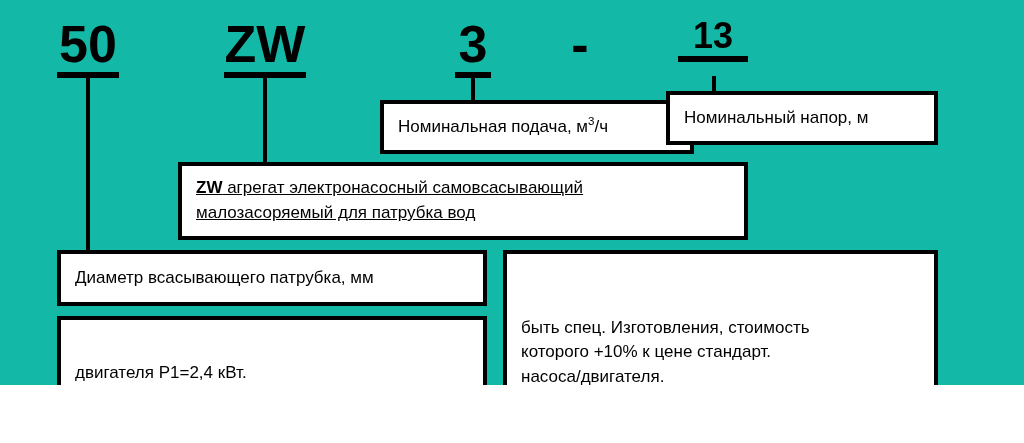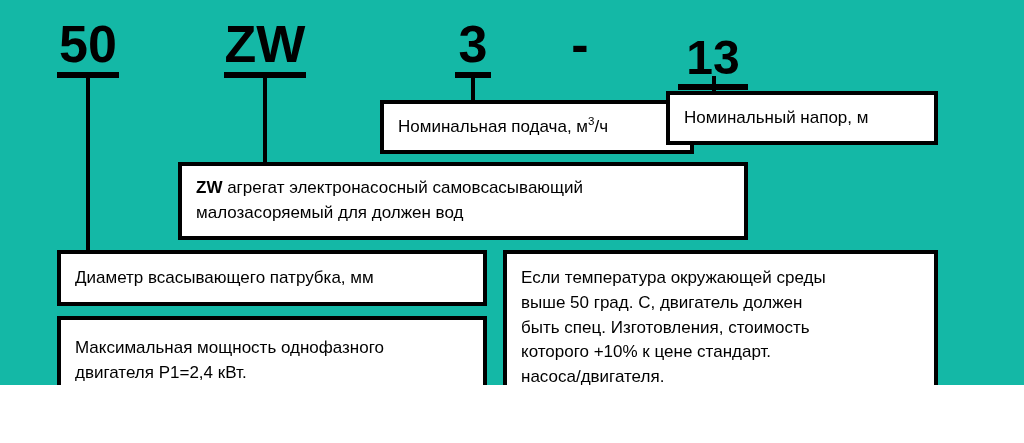"13" div.code-seg { font-size: 48px -> 36px; top: 34px -> 18px }
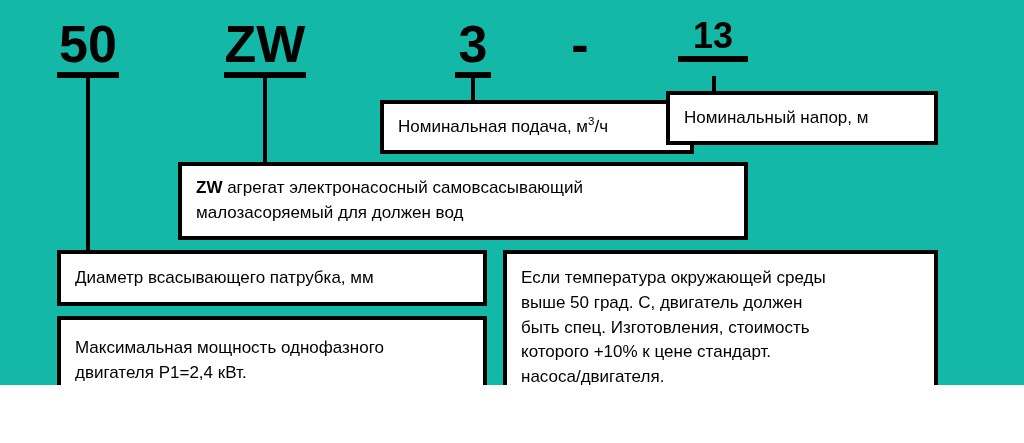"ZW агрегат электронасосный" div.box { text-decoration: none -> underline }
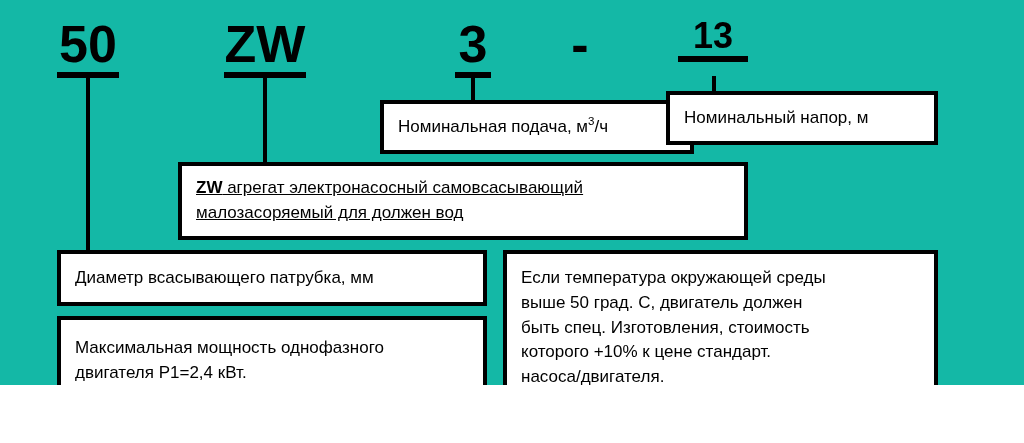"малозасоряемый для должен вод" span { text: должен -> патрубка }
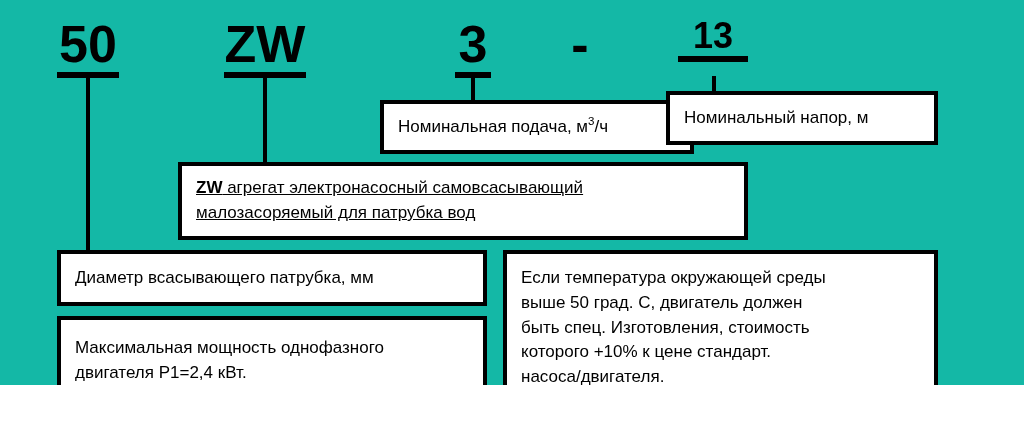"Если температура окружающей среды" span { html: <span>Если температура окружающей среды</span> -> none }
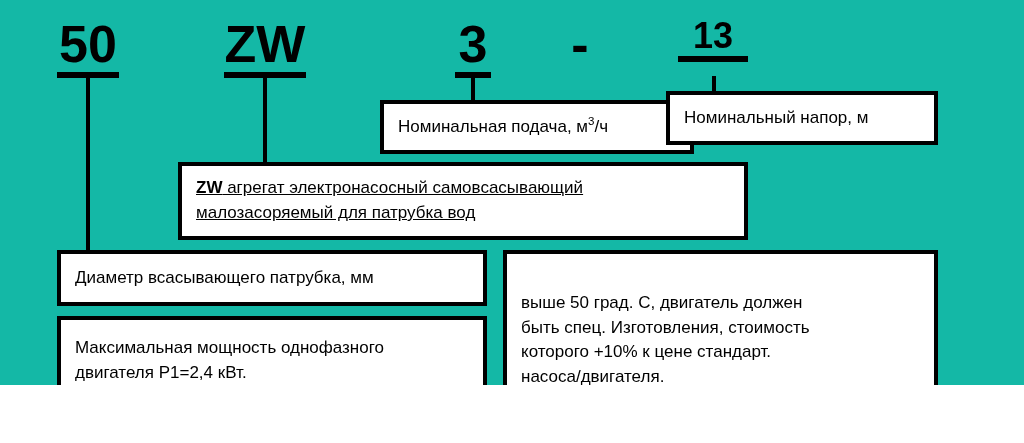"выше 50 град. С, двигатель" span { html: <span>выше 50 град. С, двигатель должен</span> -> none }
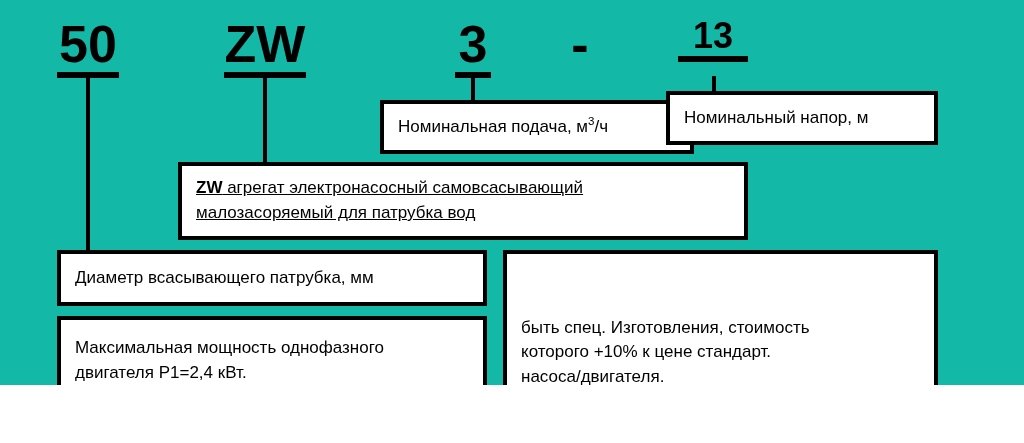"Максимальная мощность однофазного" span { html: <span>Максимальная мощность однофазного</span> -> none }
